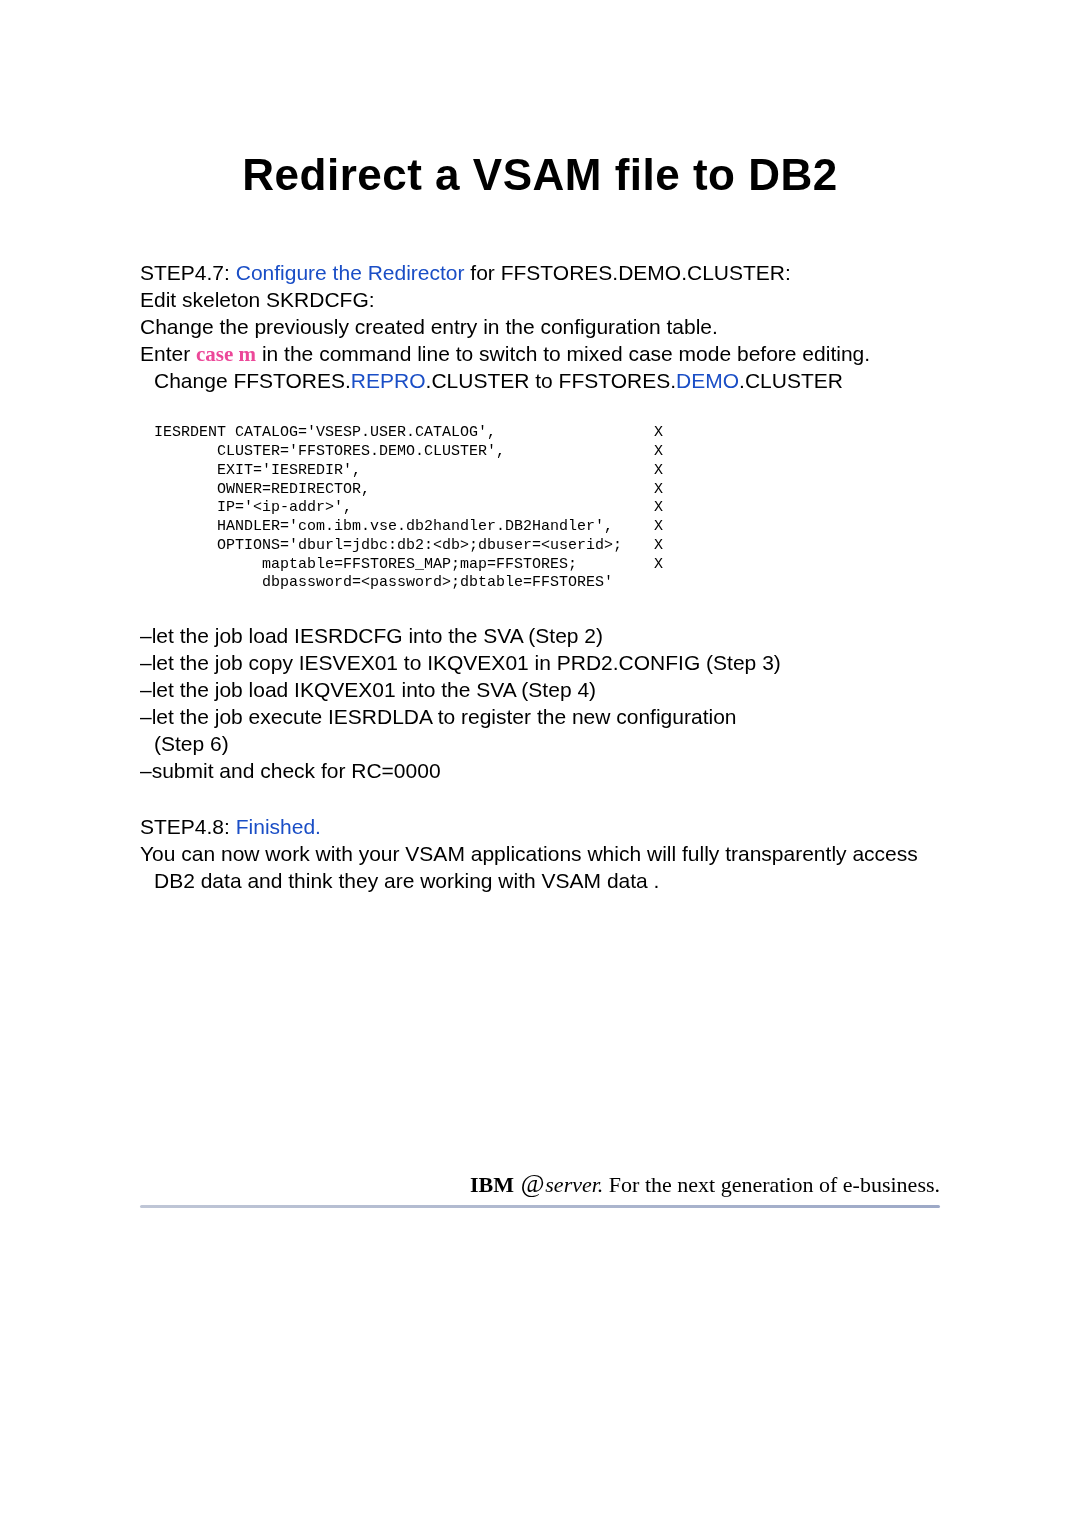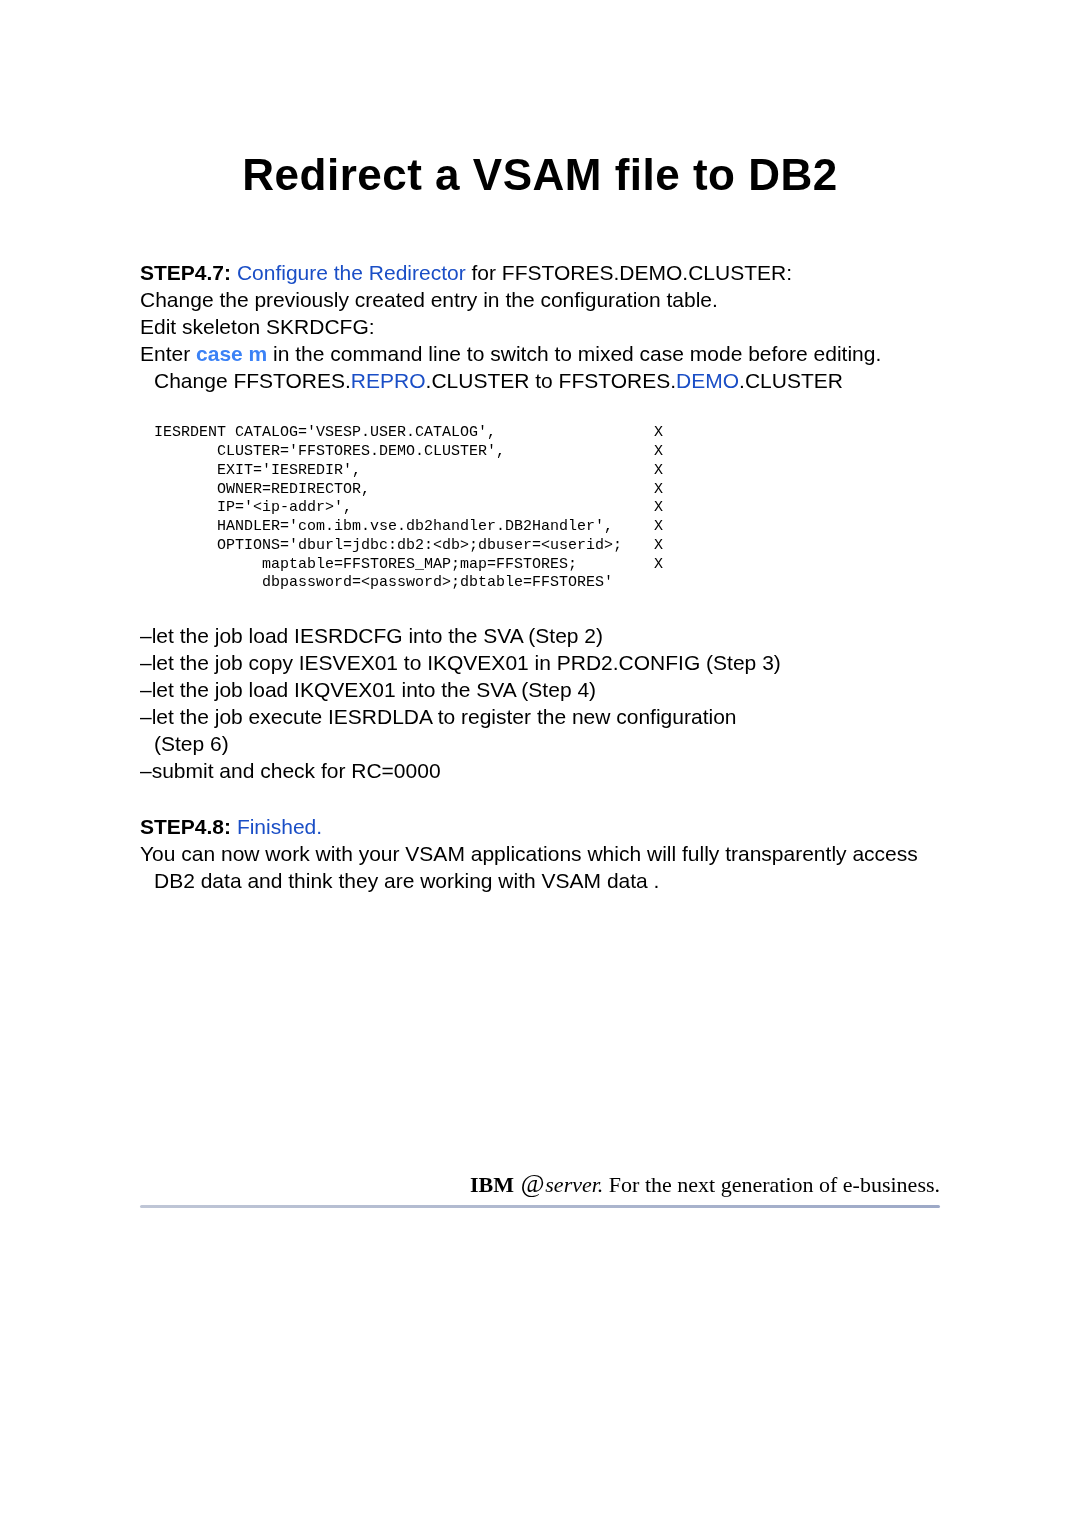"STEP4.7:" .step-label { font-weight: bold -> normal }
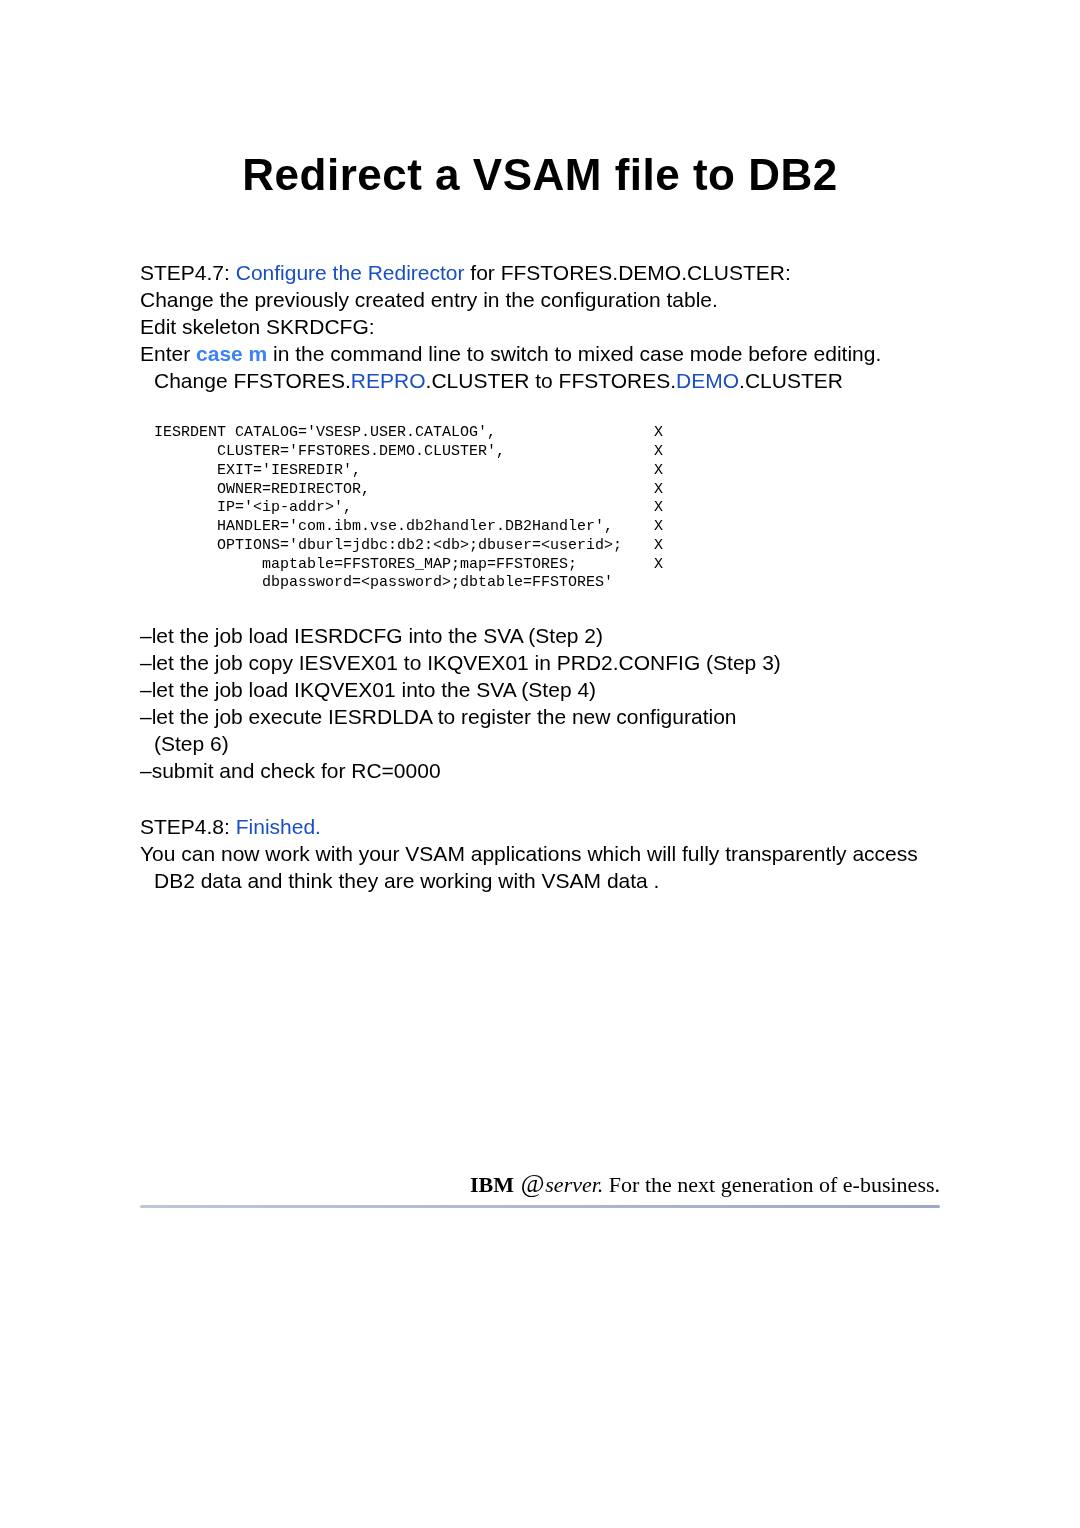"Change the previously created entry" div { order: before "Edit skeleton SKRDCFG:" -> after "Edit skeleton SKRDCFG:" }
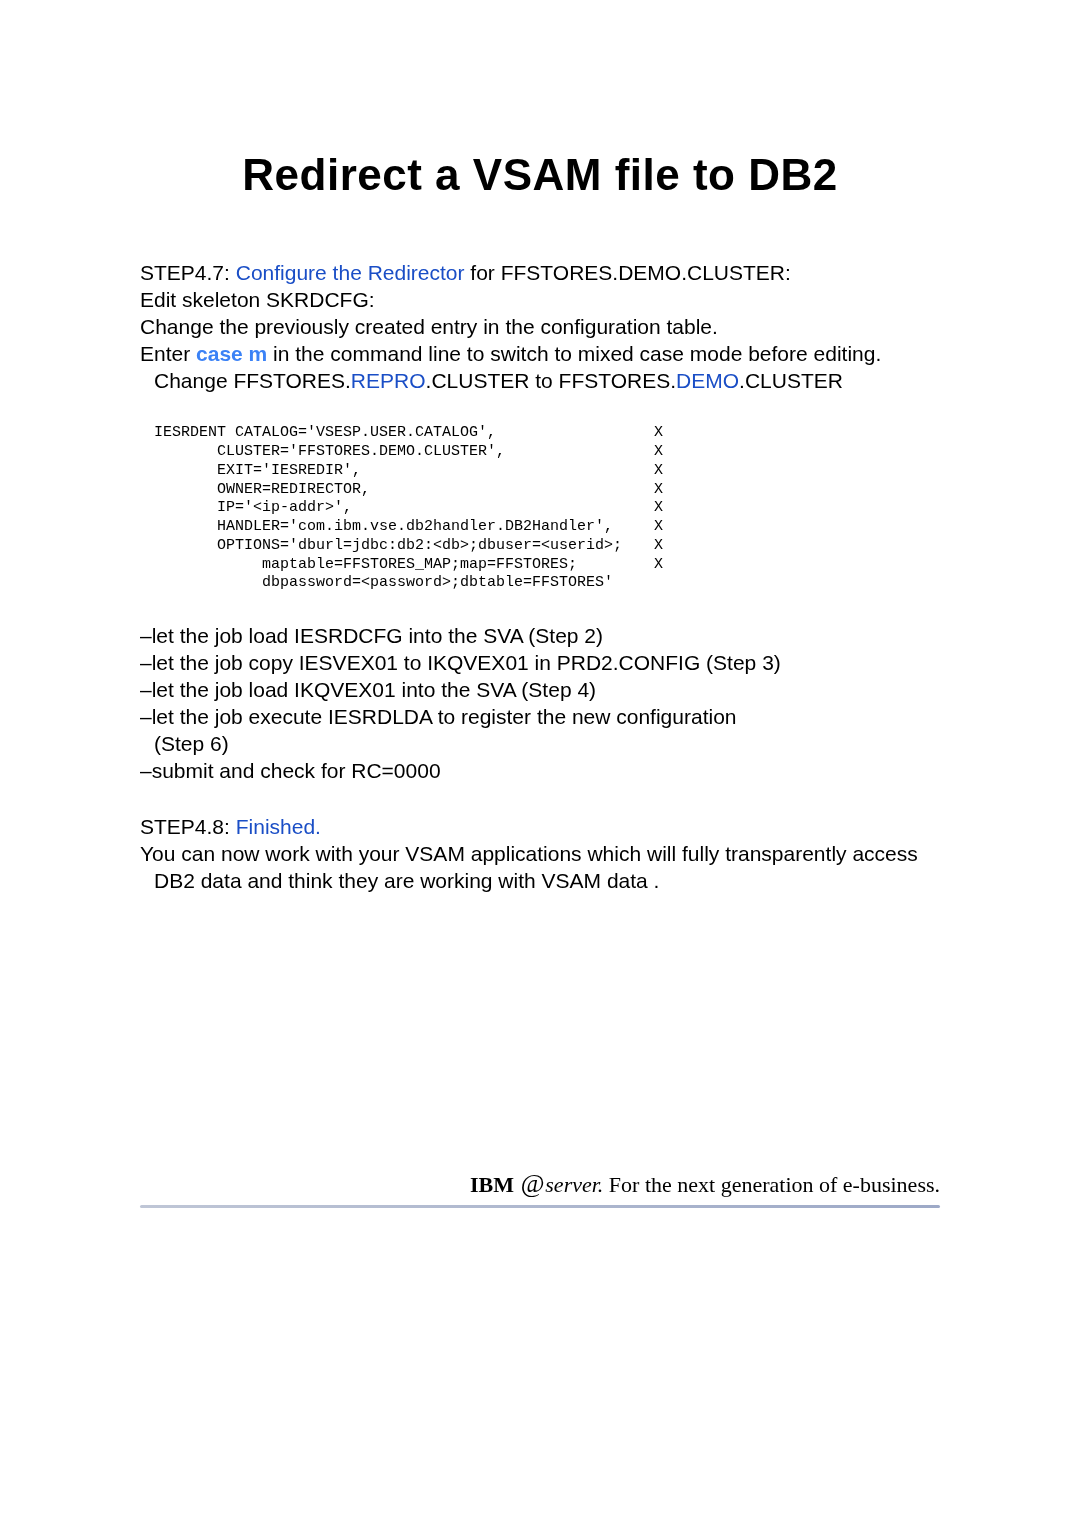"case m" .orange-bold { color: #3b82f6 -> #ec4899; font-family: none -> Liberation Serif, serif }
